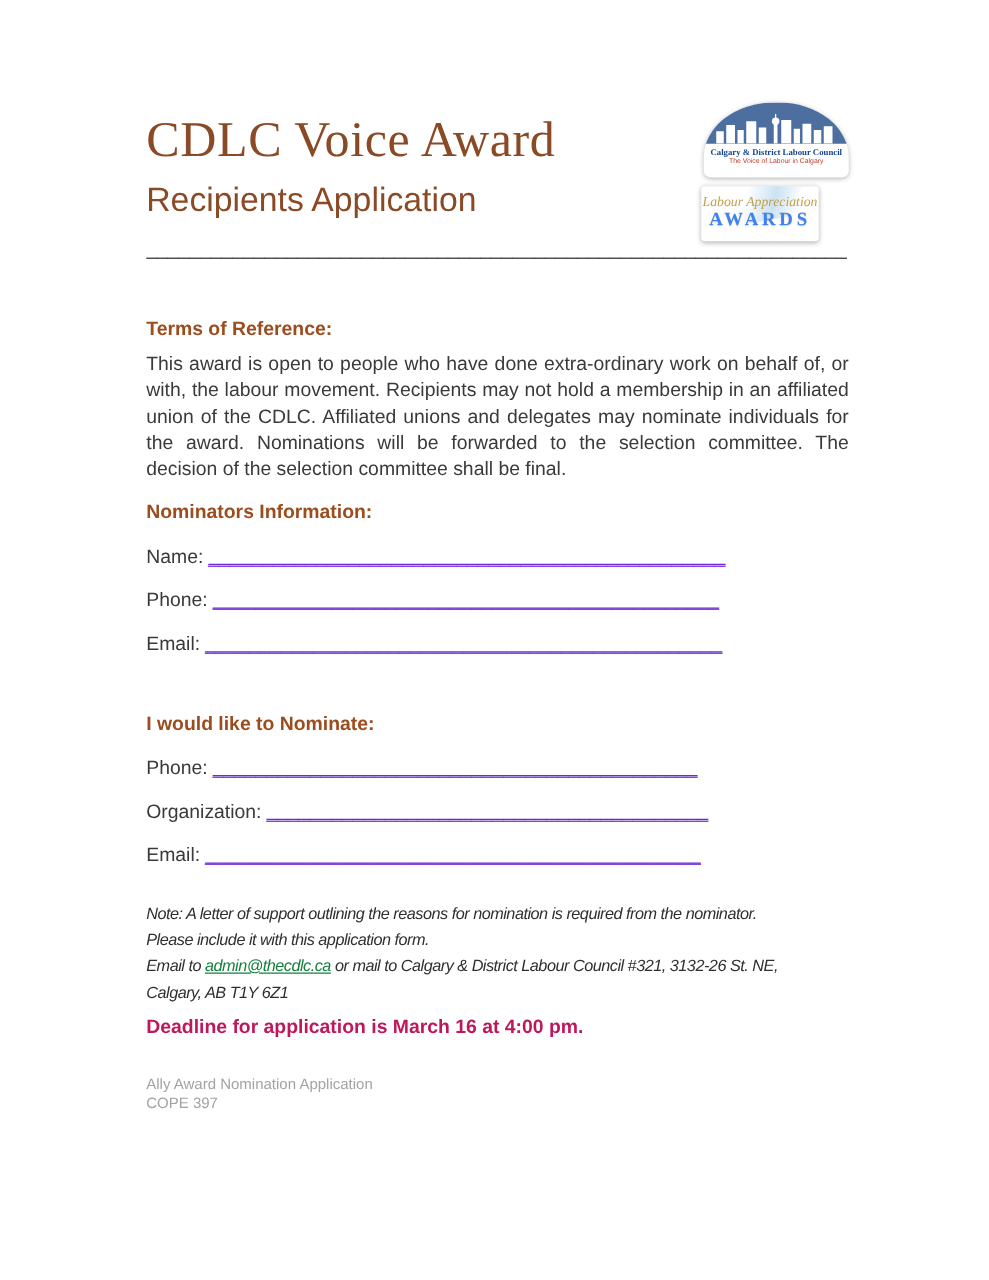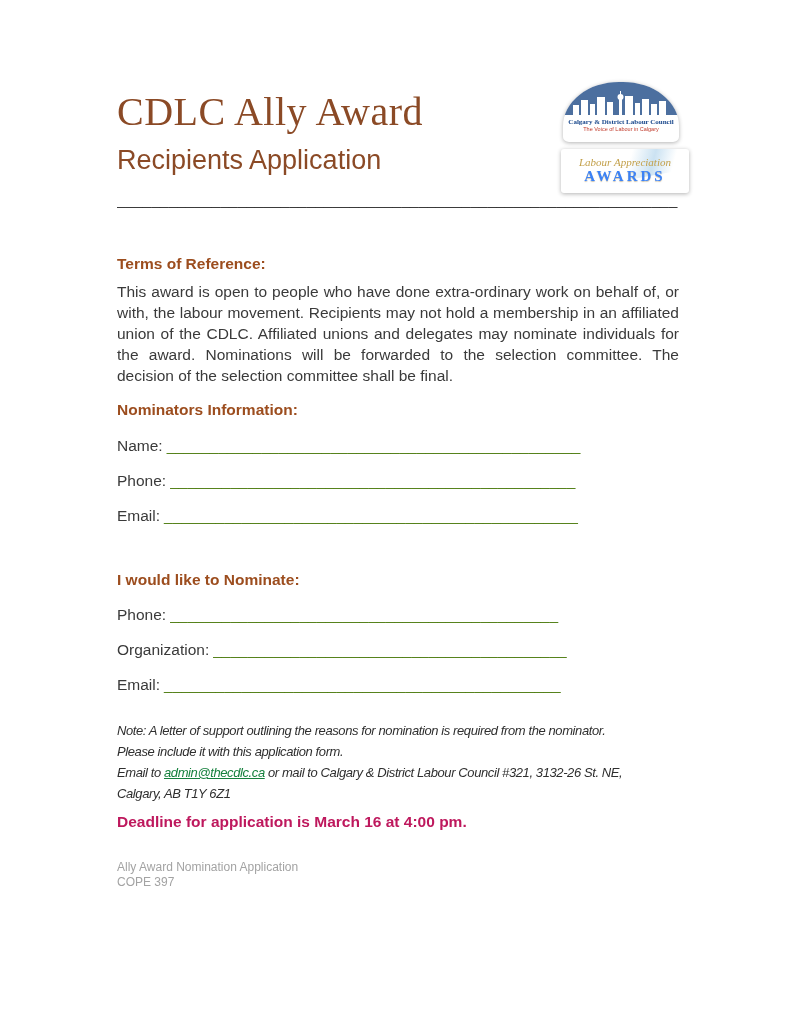"CDLC Ally Award" h1.doc-title { text: Ally -> Voice }
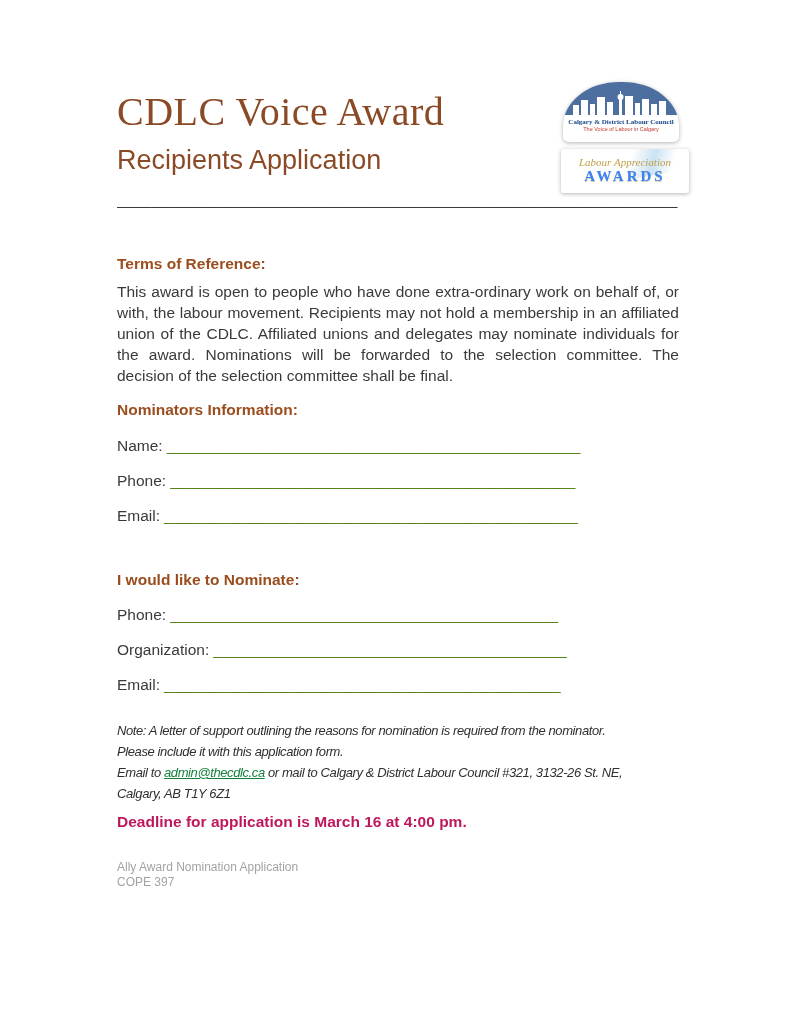"Labour Appreciation" .awards-logo { width: 128px -> 94px }
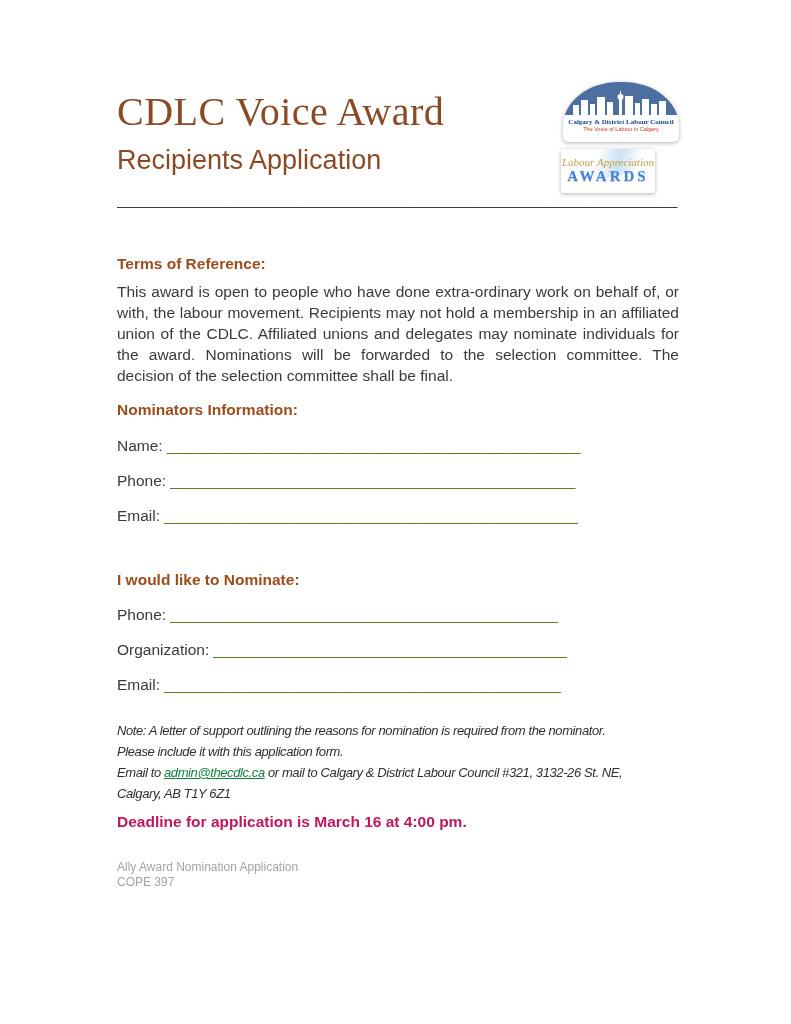"________________________________________________" .field .line { color: #4d7c0f -> #6d28d9; text-decoration: none -> underline }
